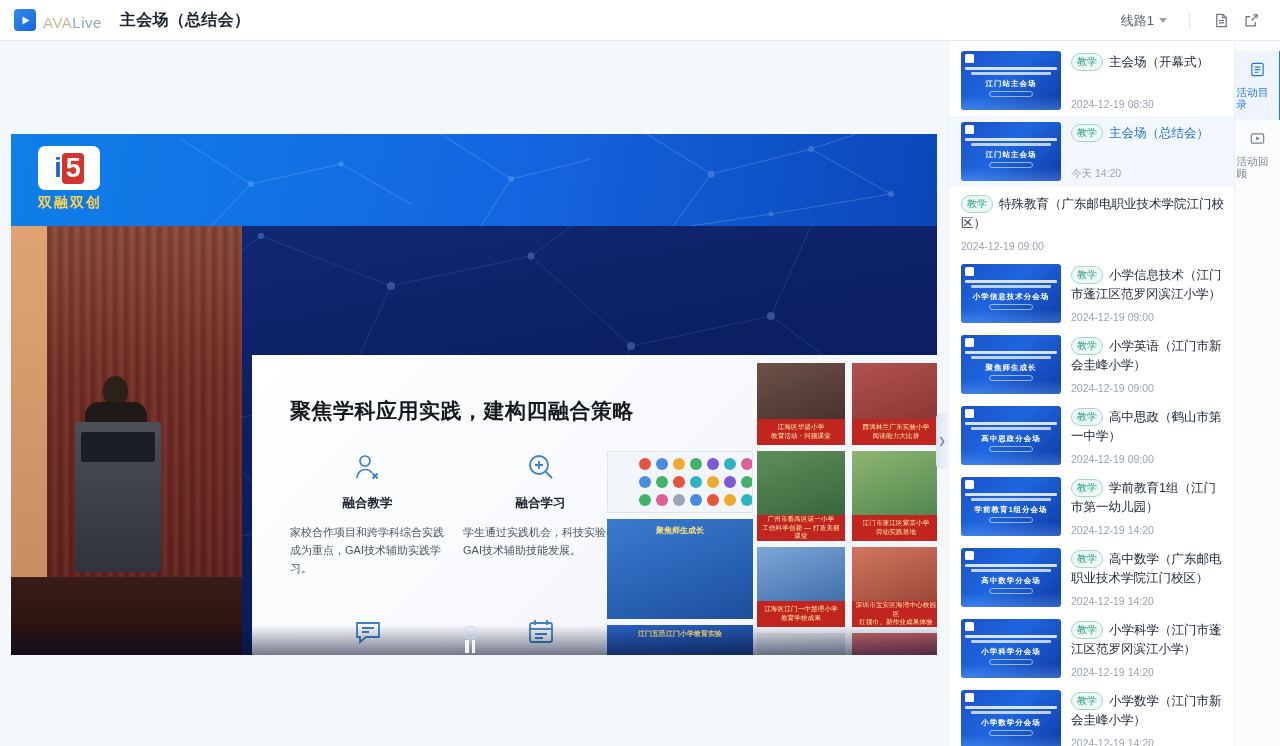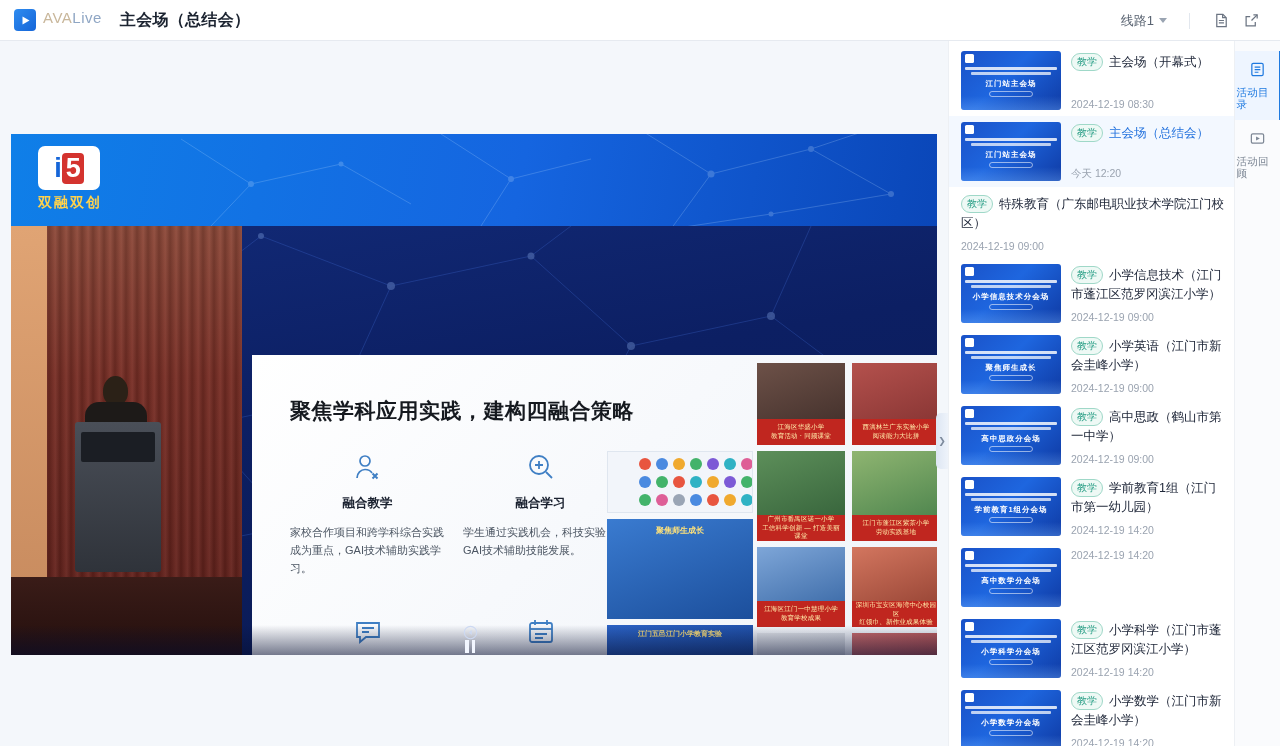"AVA" .brand { align-items: flex-start -> flex-end }
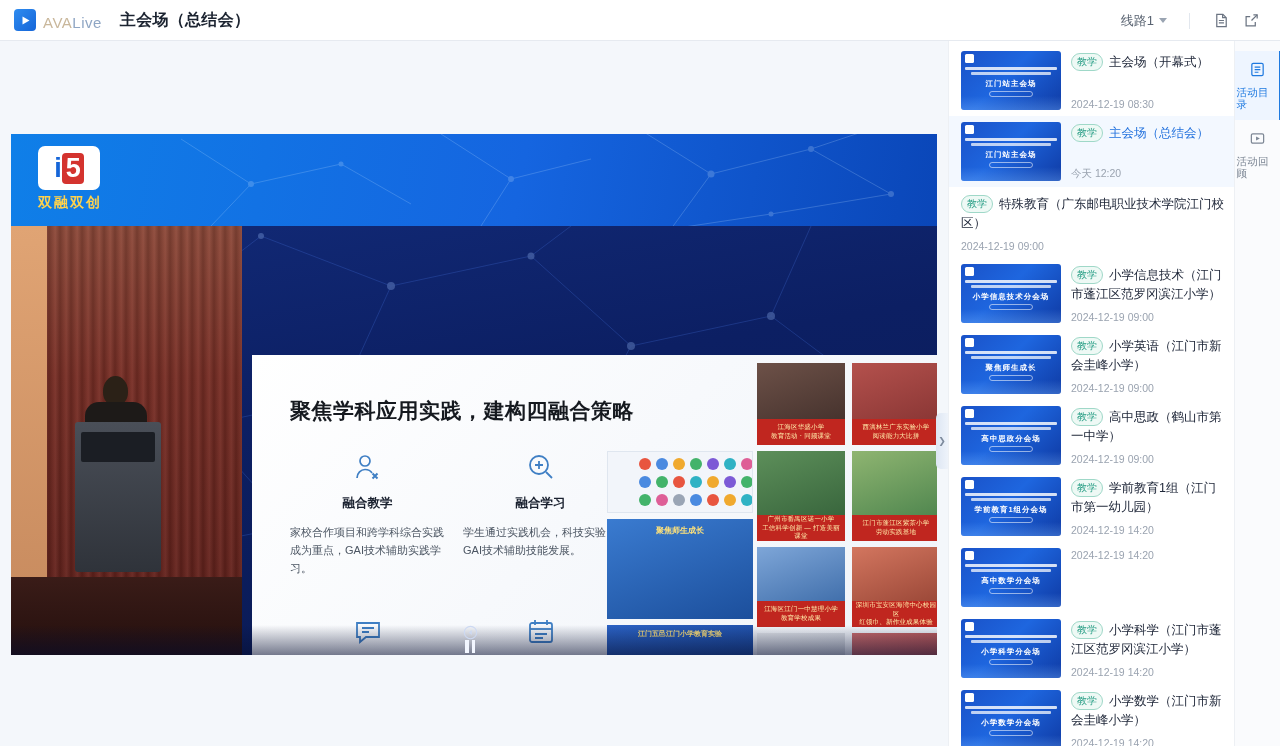"今天 12:20" div.row-time { text: 12:20 -> 14:20 }
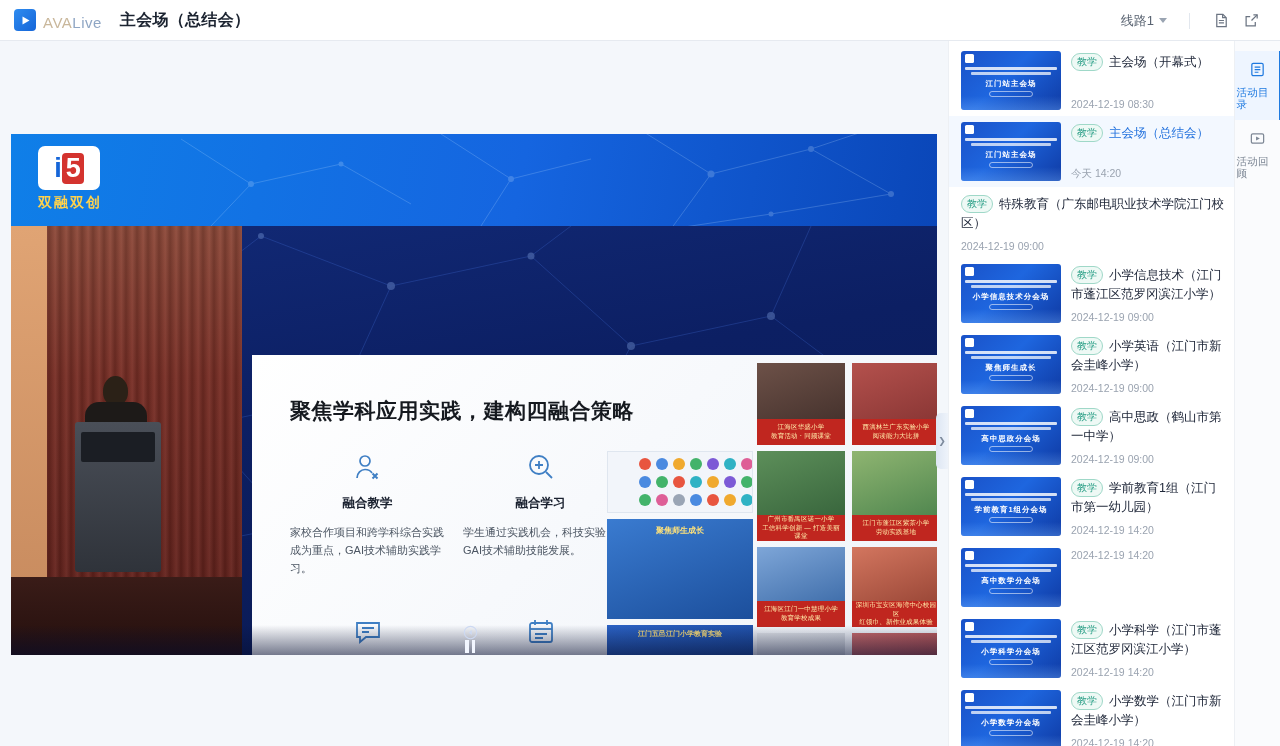"教学 高中数学（广东邮电职业技术学院江门校区）" div.meta-top { html: none -> <div><span>教学</span><span>高中数学（广东邮电职业技术学院江门校区）</span></div> }
